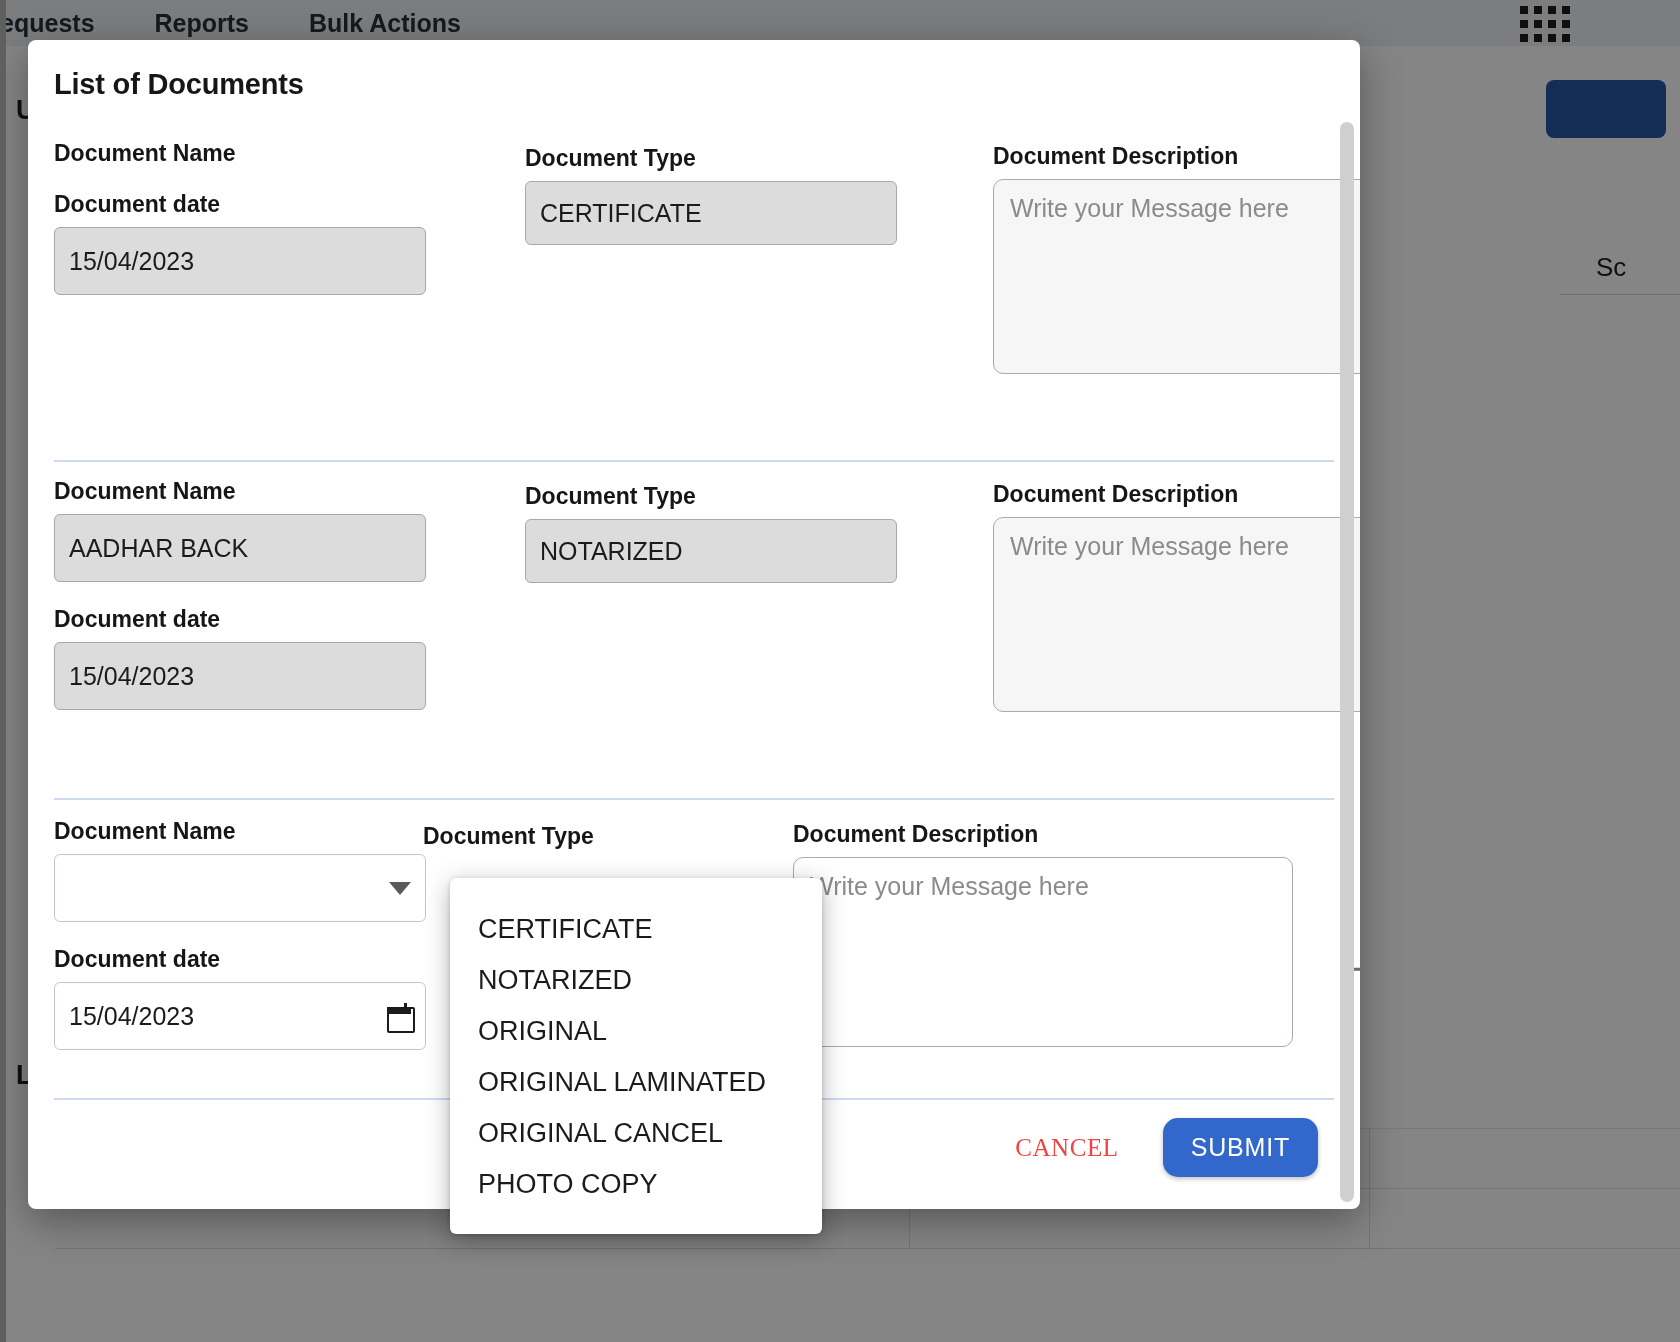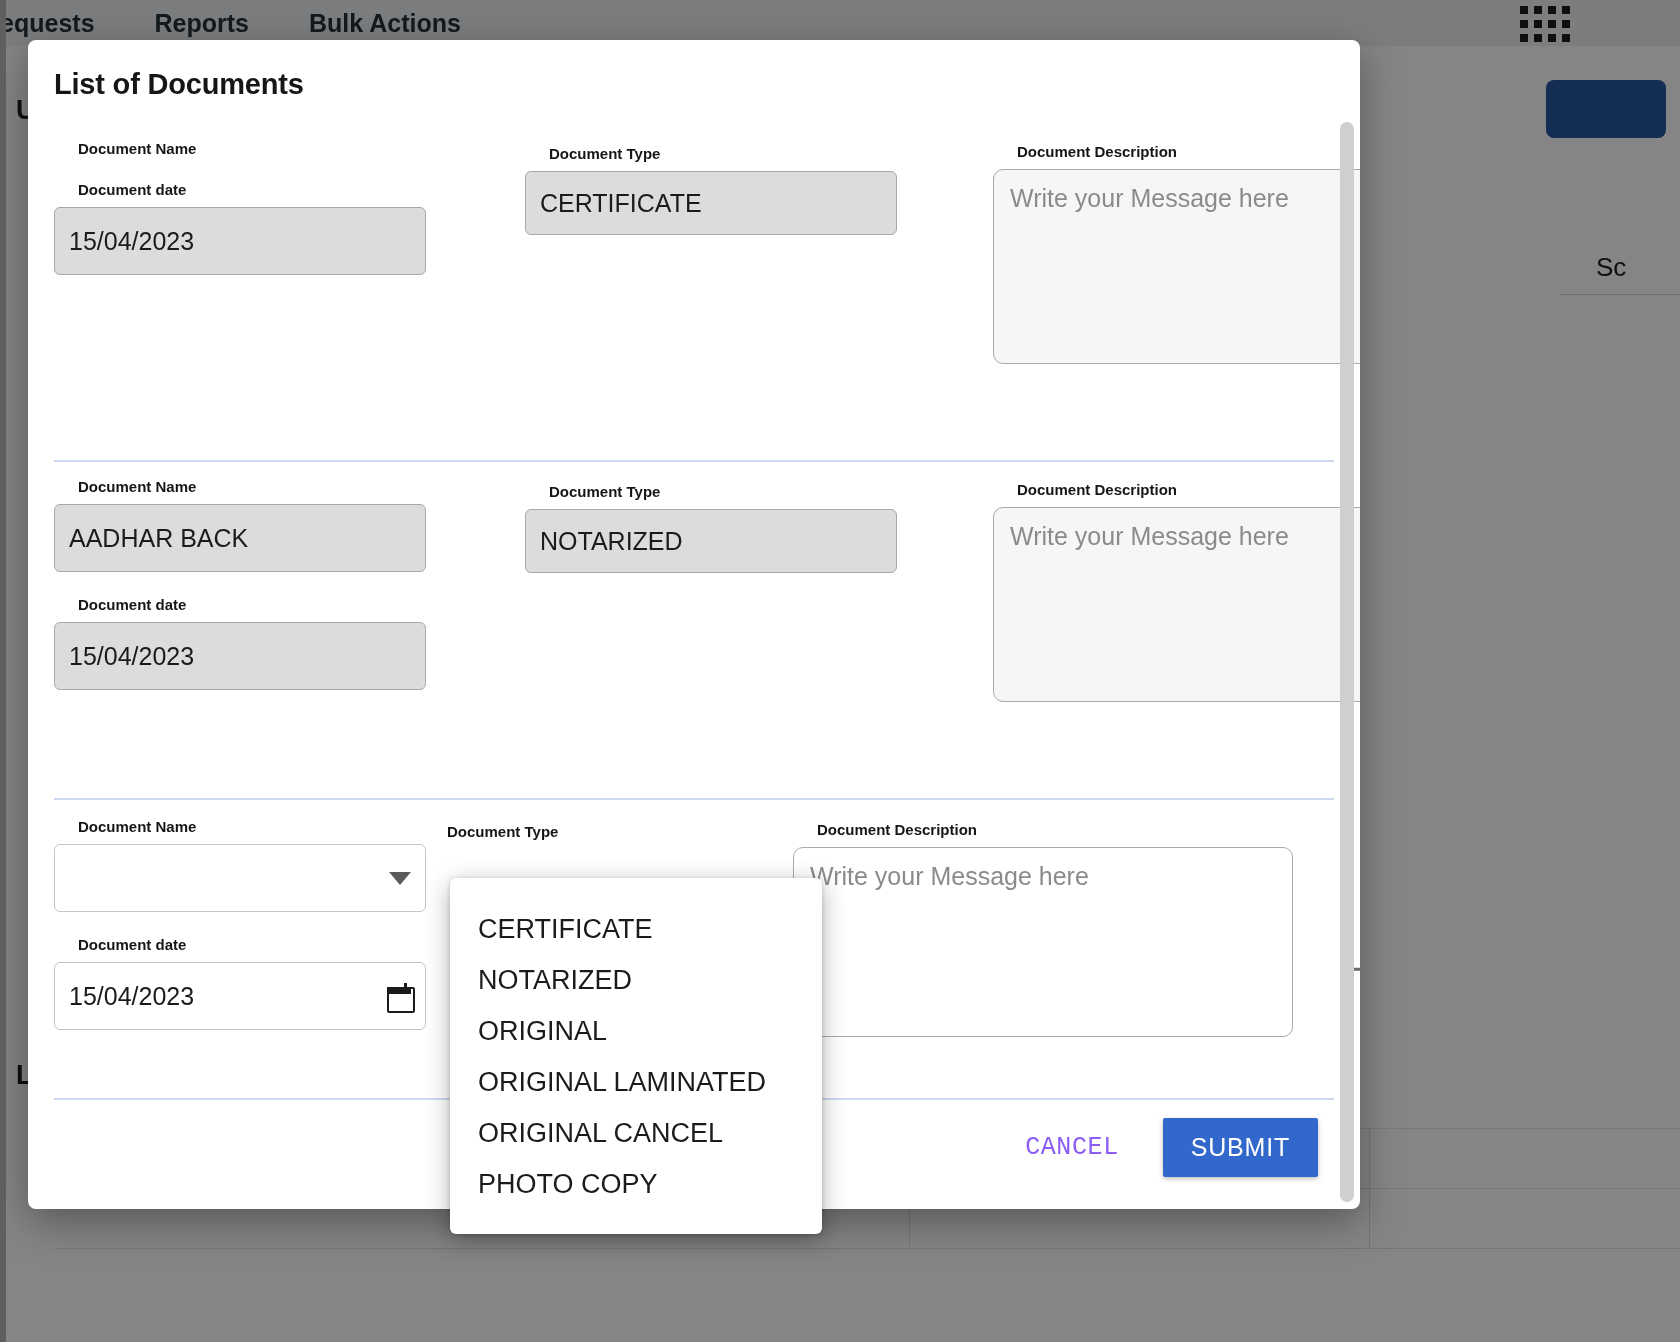"Document Name" .field-label { font-size: 15px -> 23px; margin-left: 24px -> none }
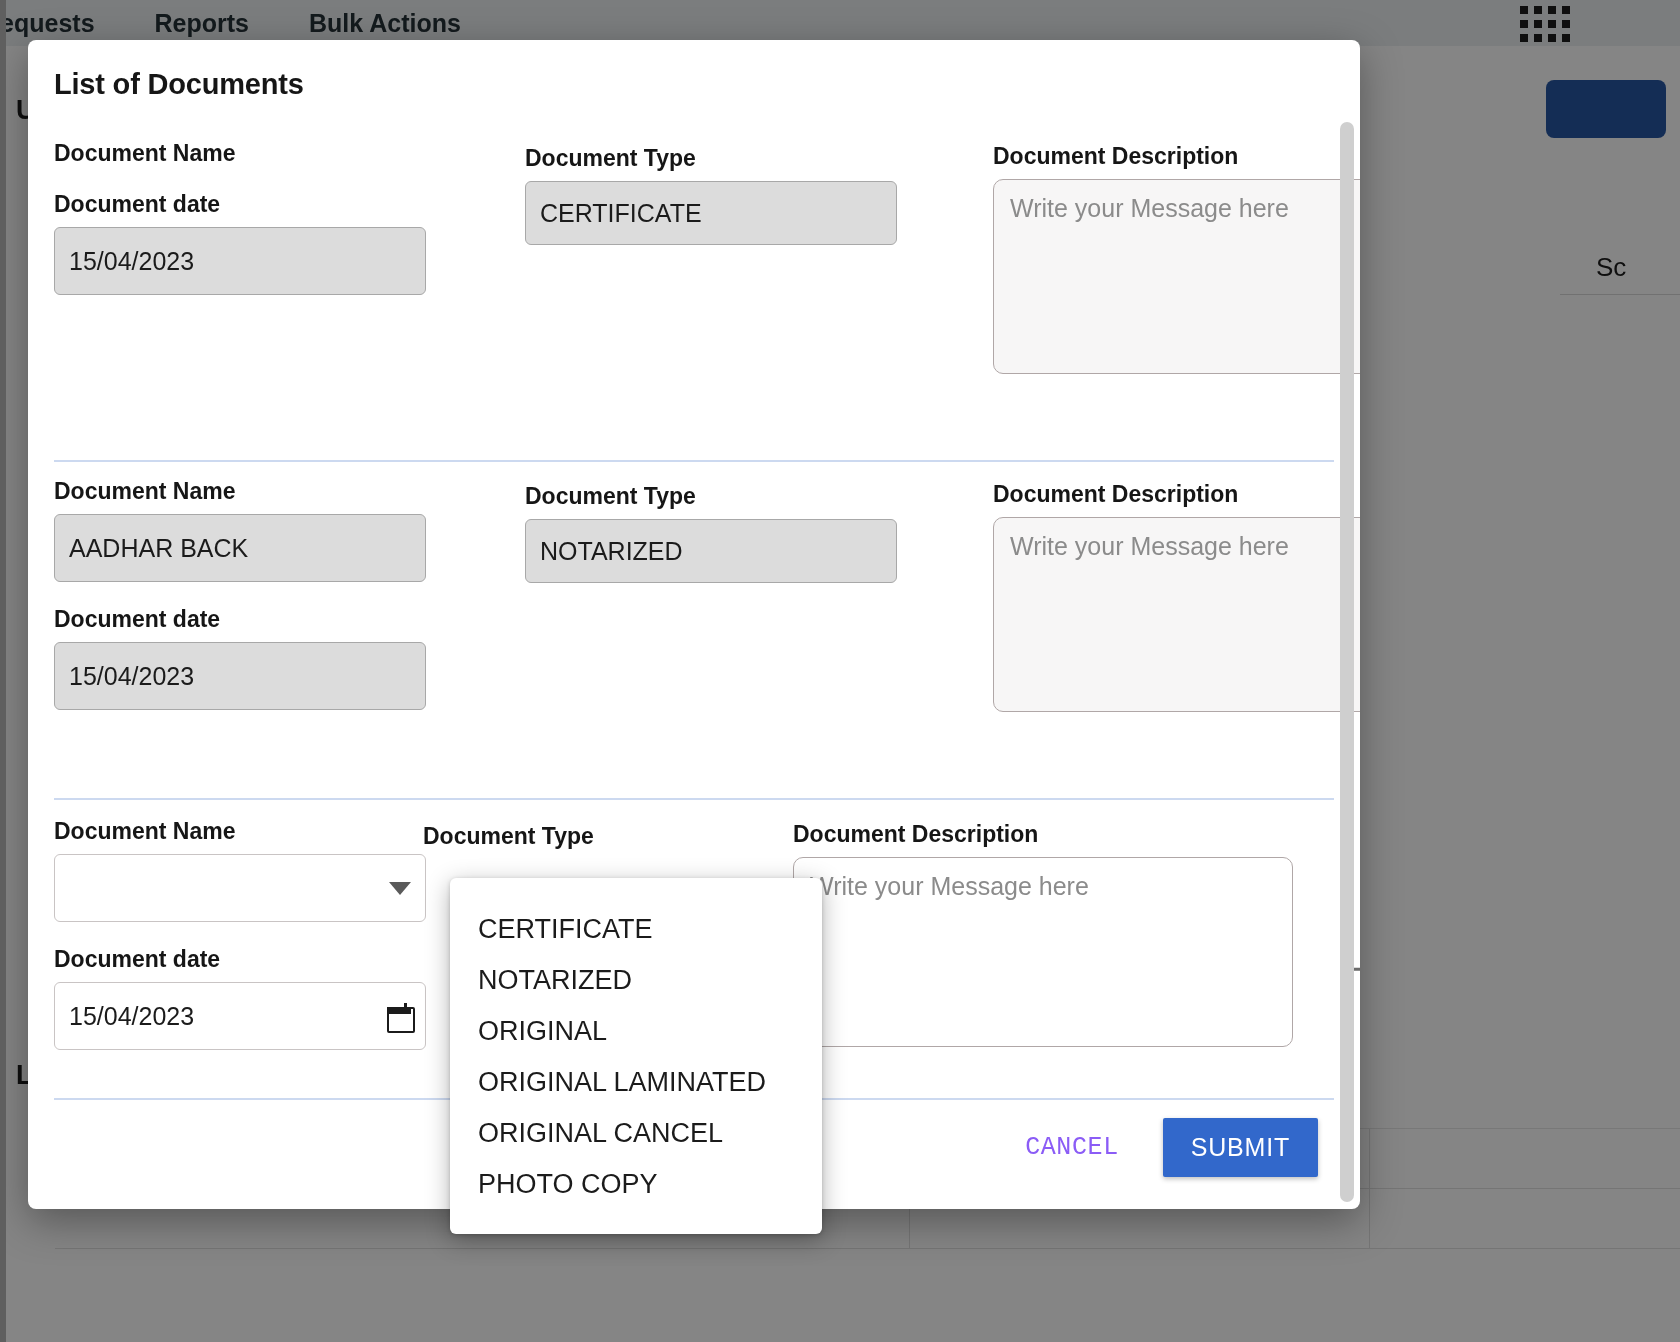"CANCEL" .btn-cancel { color: #8b5cf6 -> #ef4444; font-family: Liberation Mono, monospace -> Liberation Serif, serif }
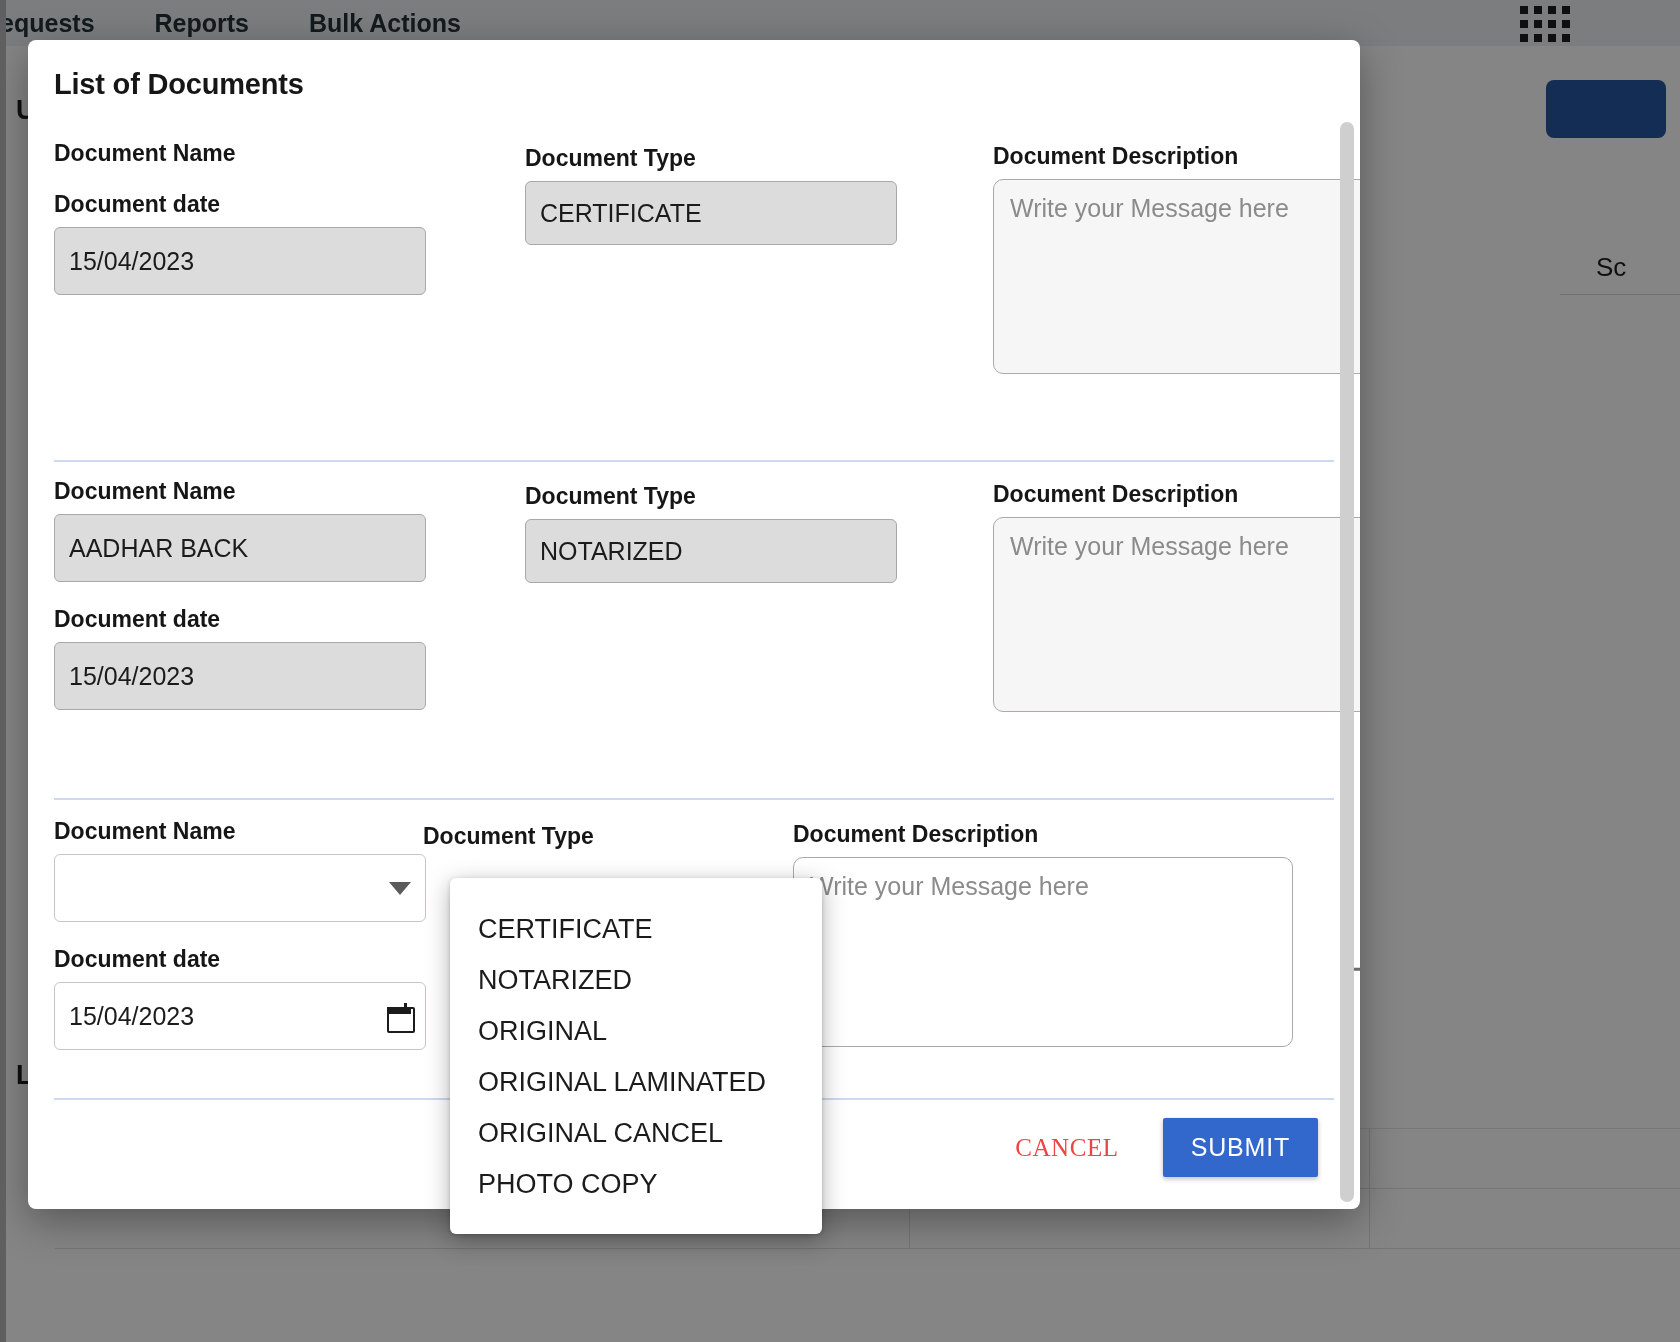"SUBMIT" .btn-submit { border-radius: 2px -> 15px }
